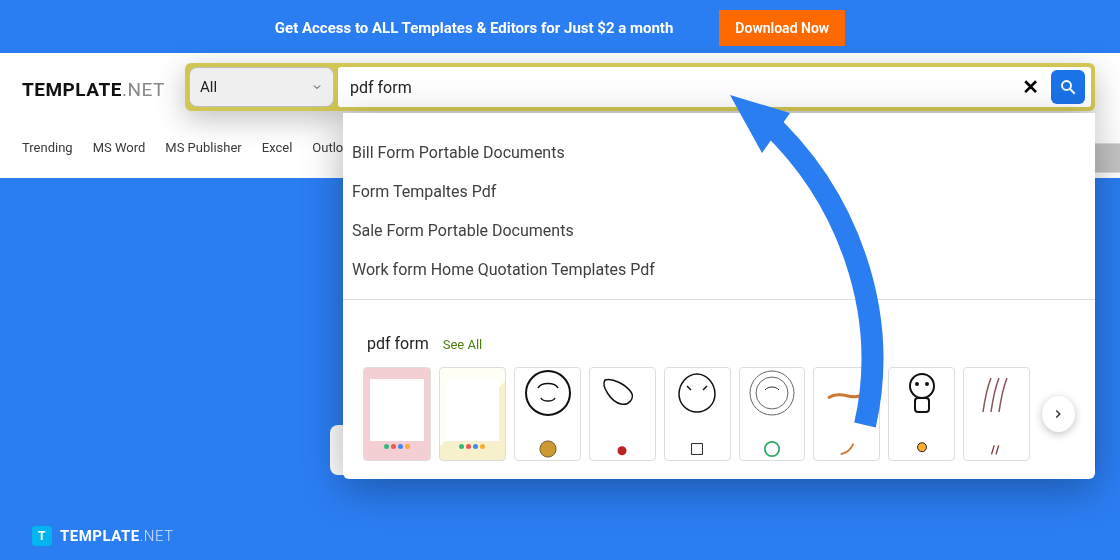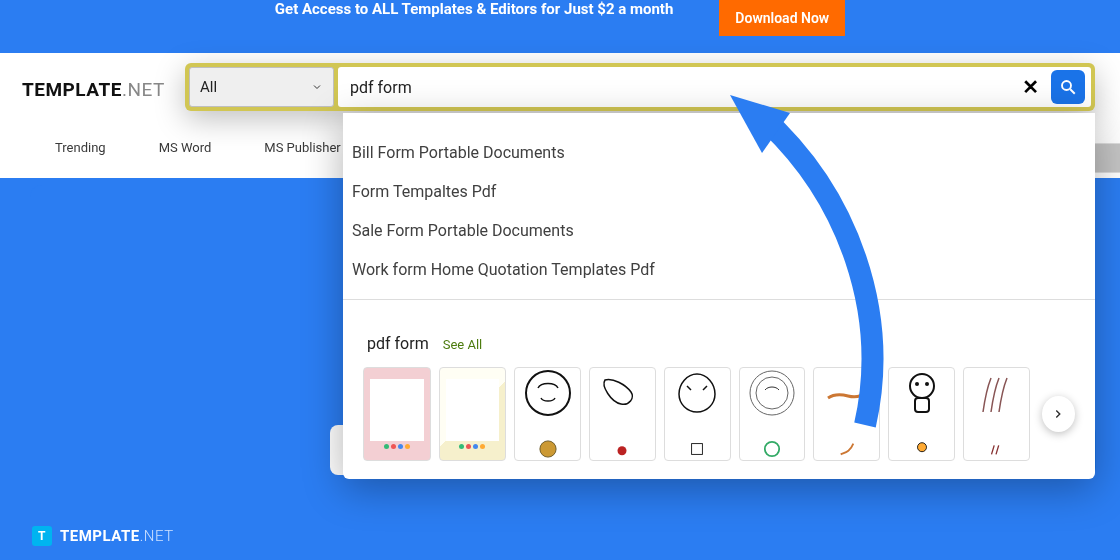"Get Access to ALL Templates" .promo-bar { align-items: flex-start -> center }
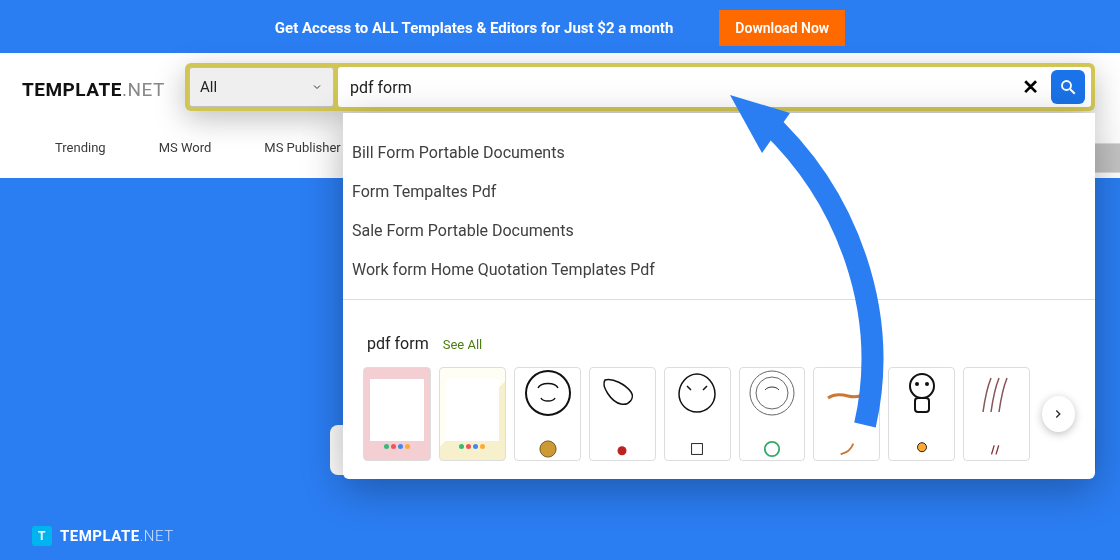"All" .filter { border-radius: 3px -> 8px }
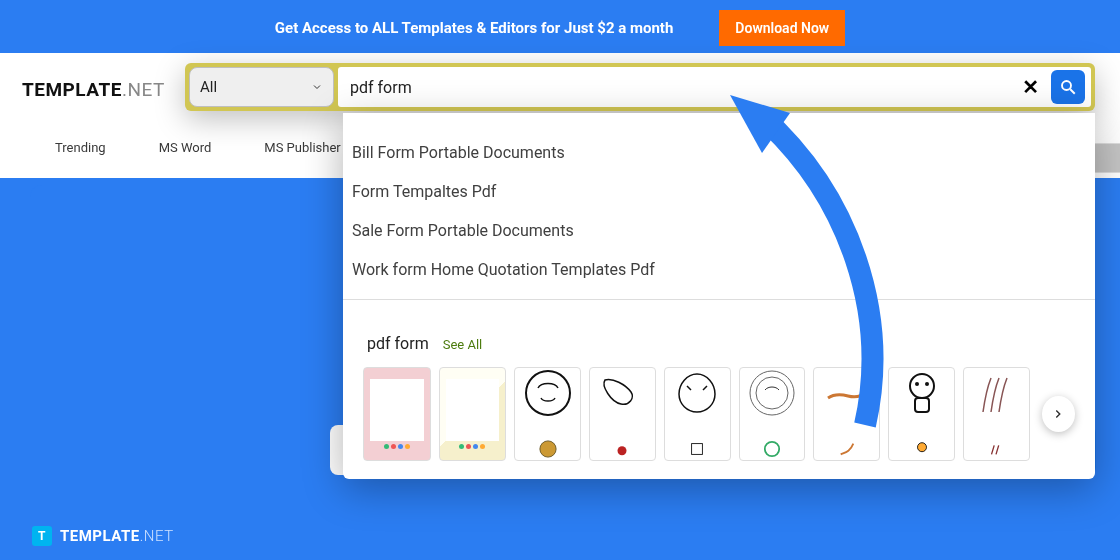"Trending" .nav-row span { margin-left: 33px -> none }
